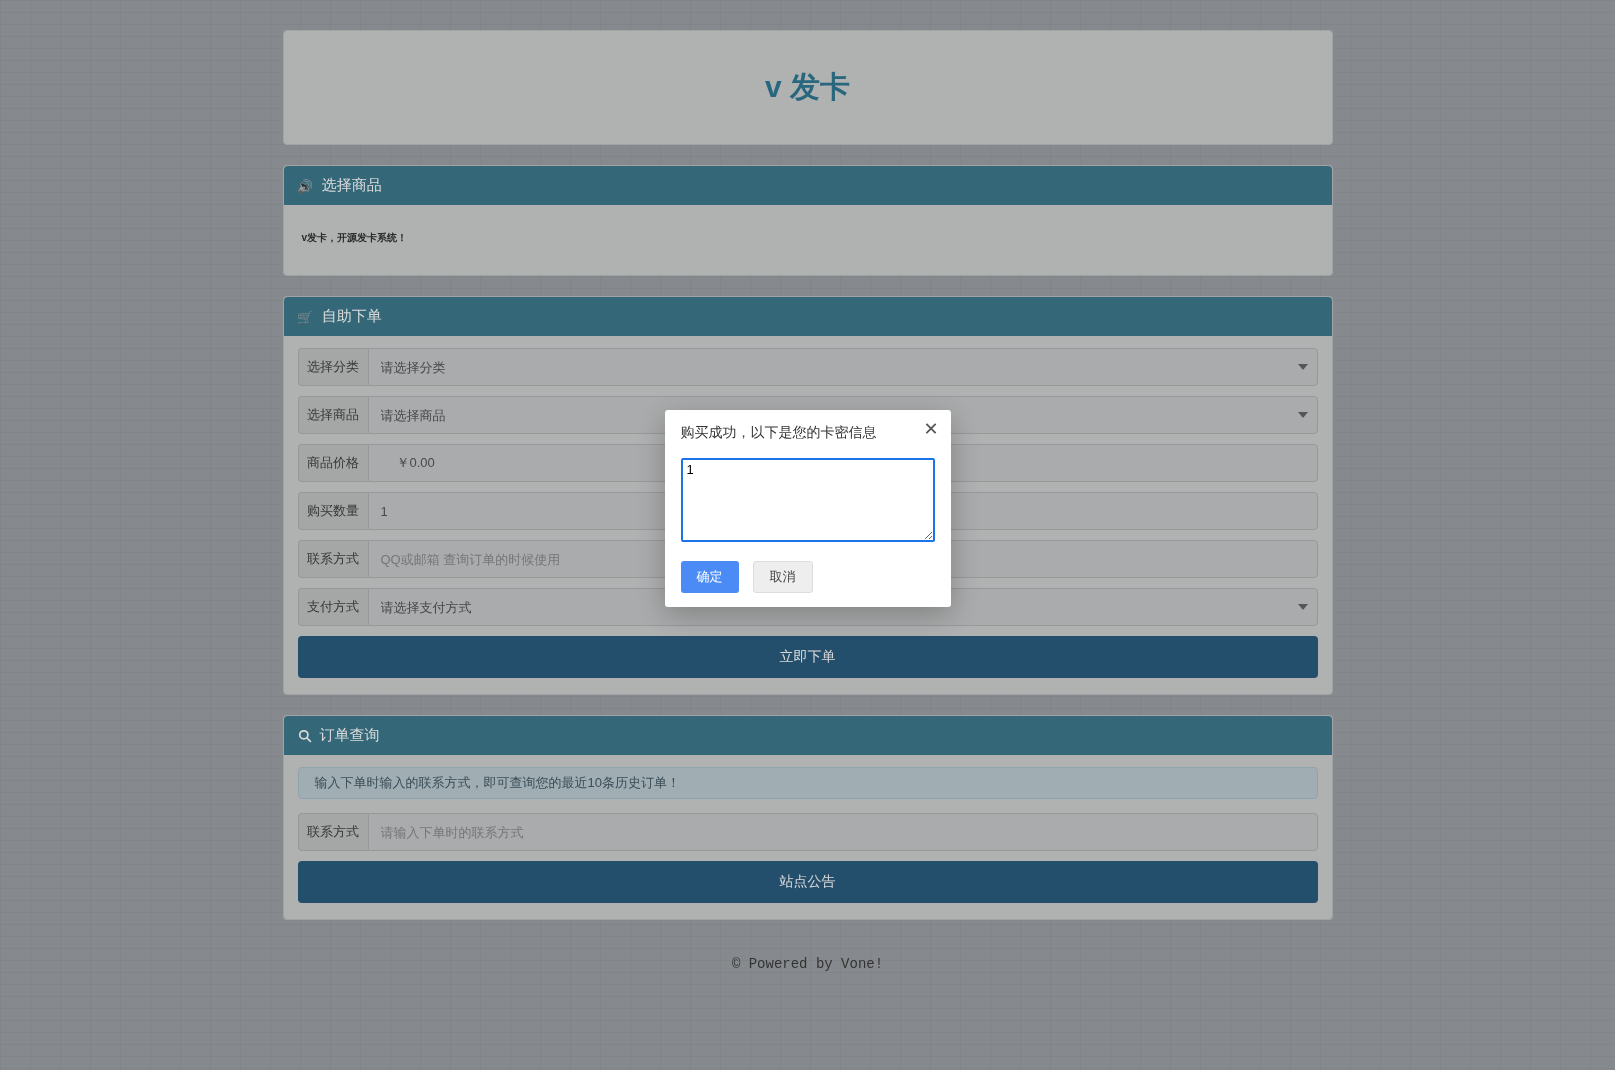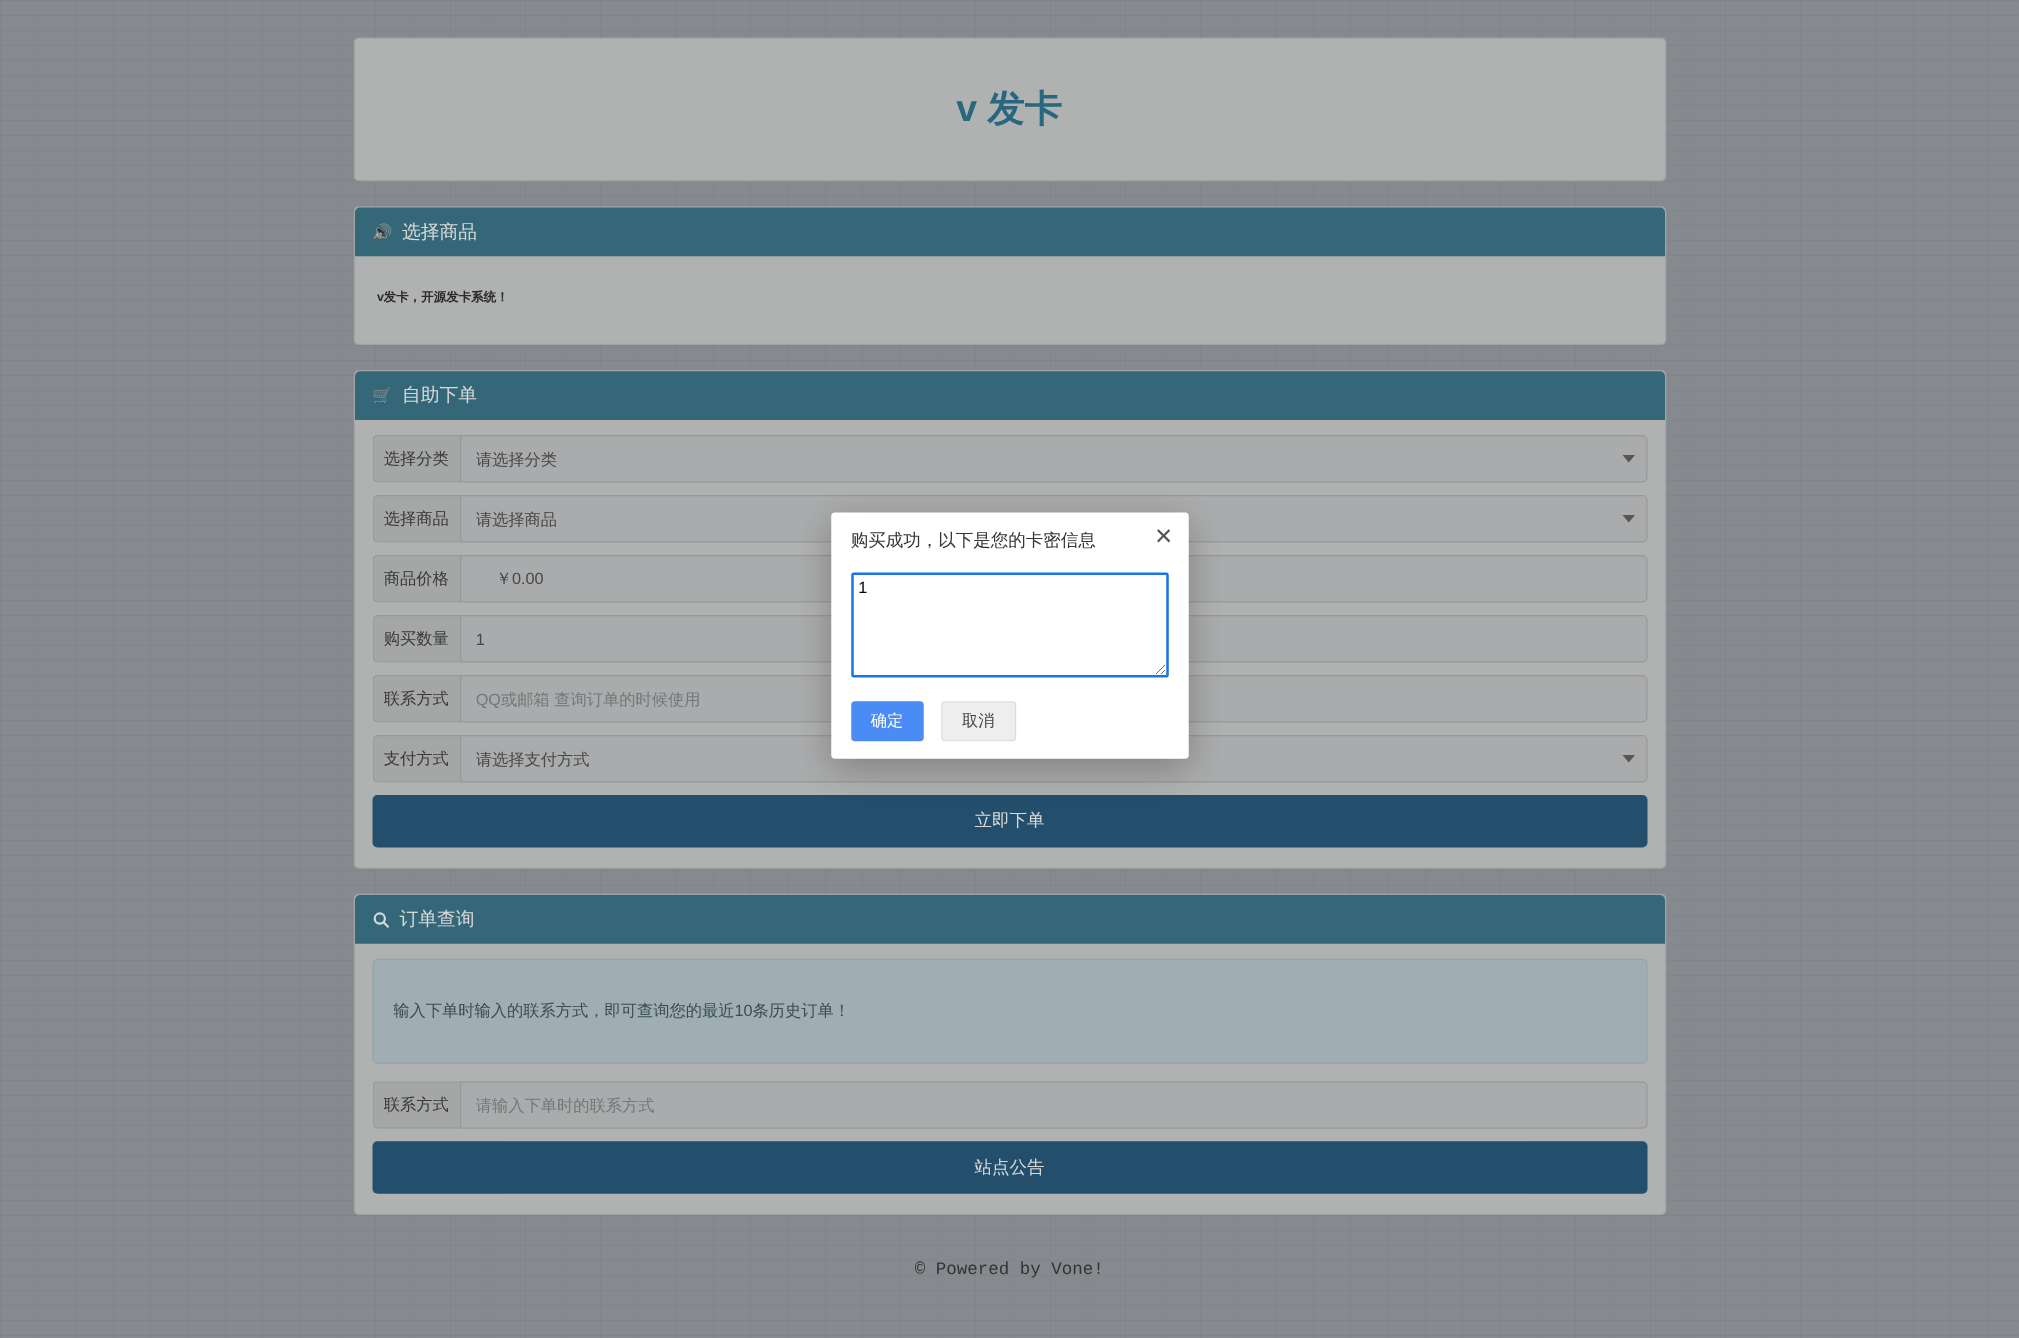"输入下单时输入的联系方式，即可查询您的最近10条历史订单！" .info-alert { padding: 32px 16px -> 6px 16px }
